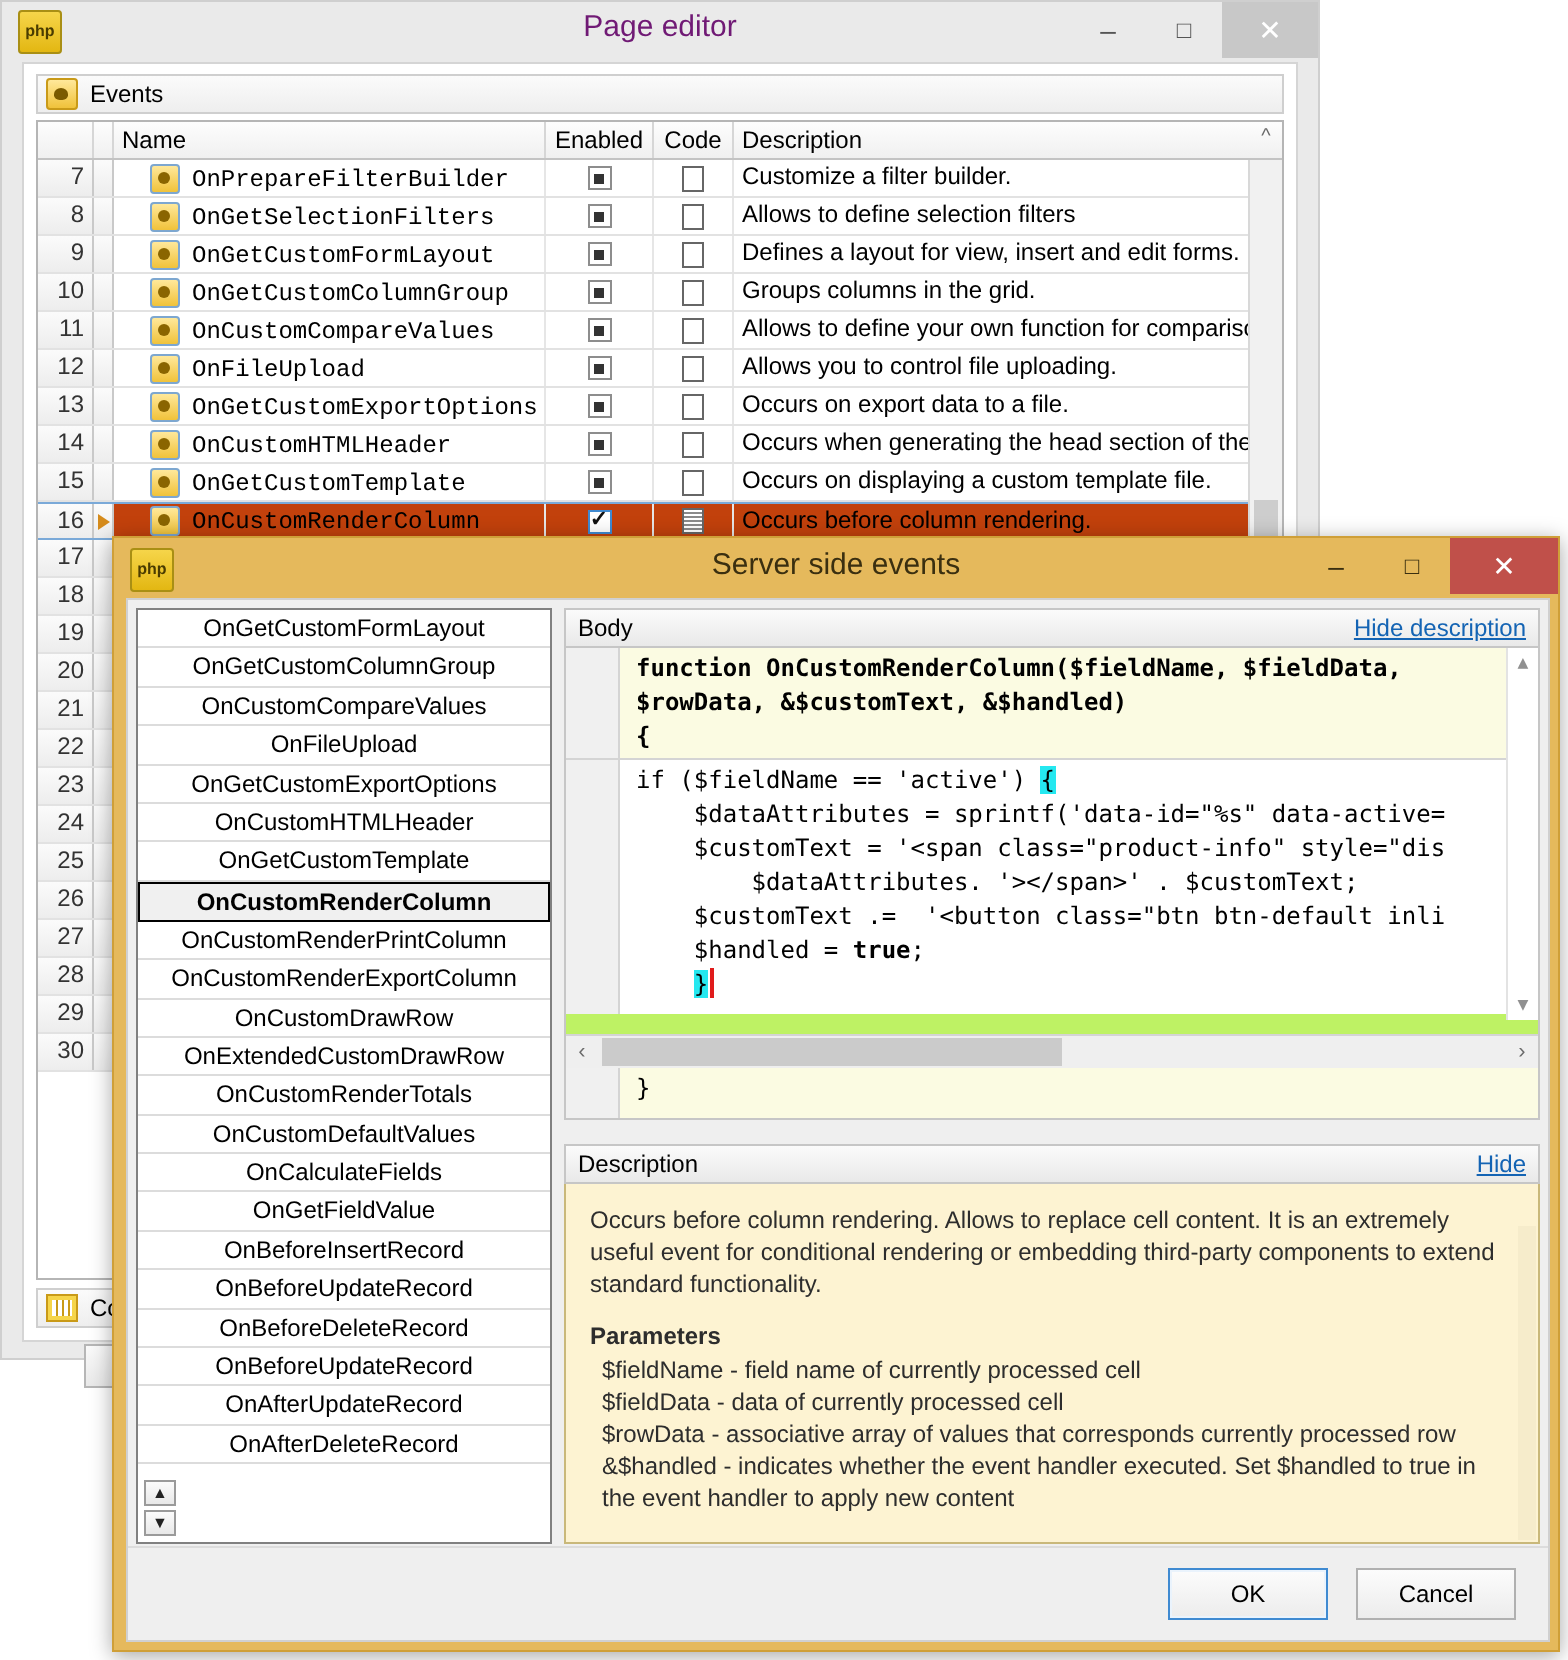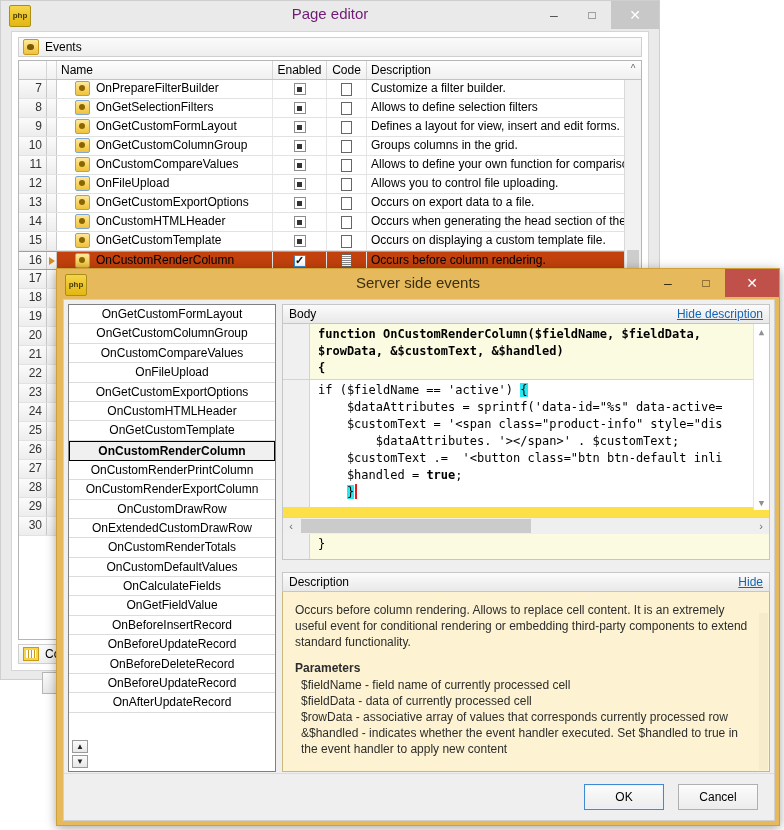"OnPrepareFilterBuilder" .gr-name { align-items: flex-start -> flex-end; font-family: none -> Liberation Mono, monospace }
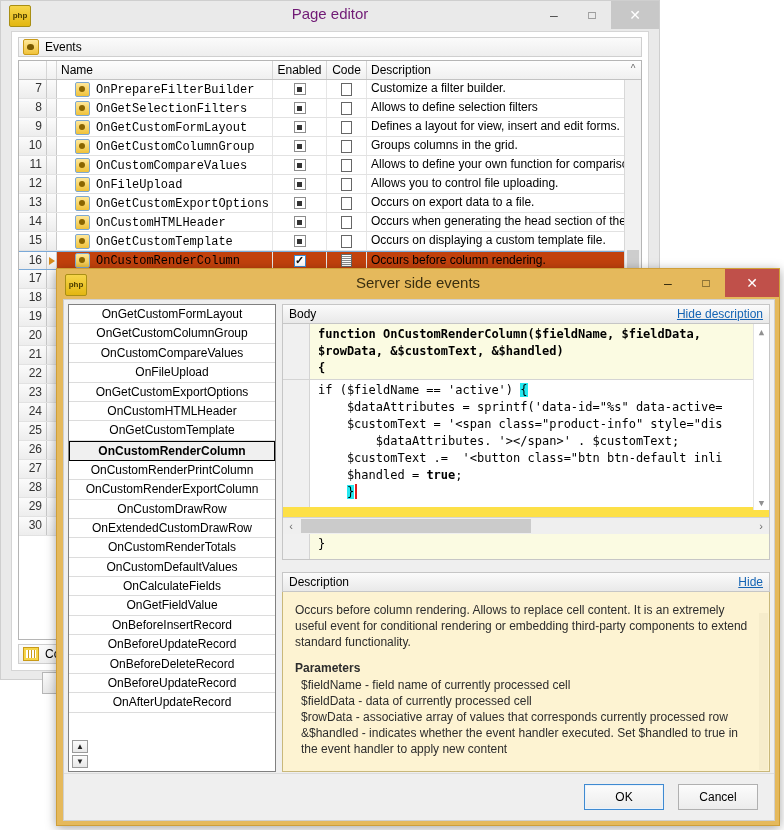"function" #code-area { background: #fde047 -> #bef264 }
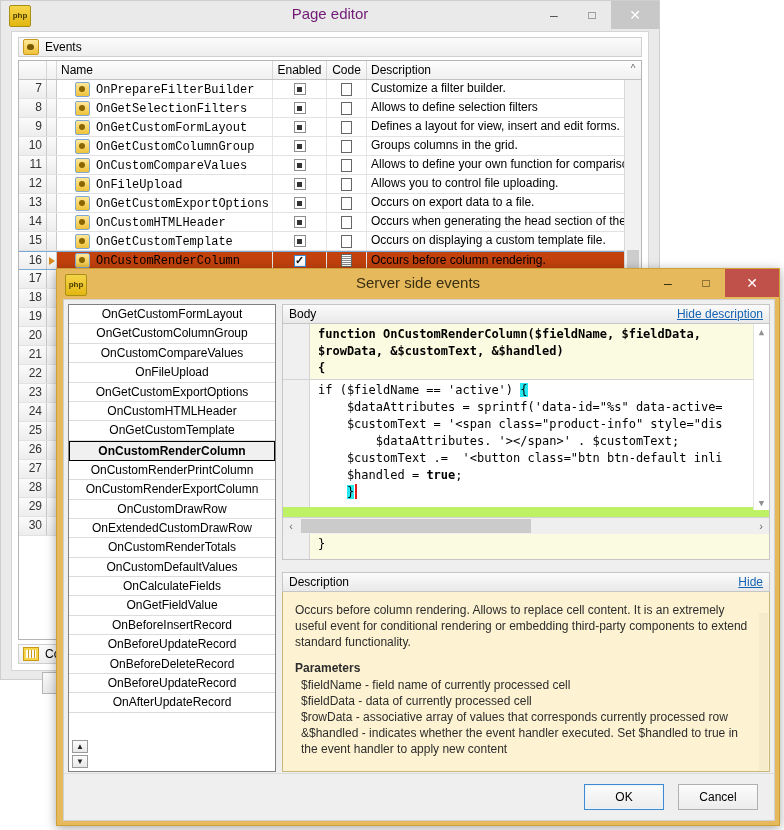"OnAfterDeleteRecord" div.sse-item { html: none -> <div>OnAfterDeleteRecord</div> }
